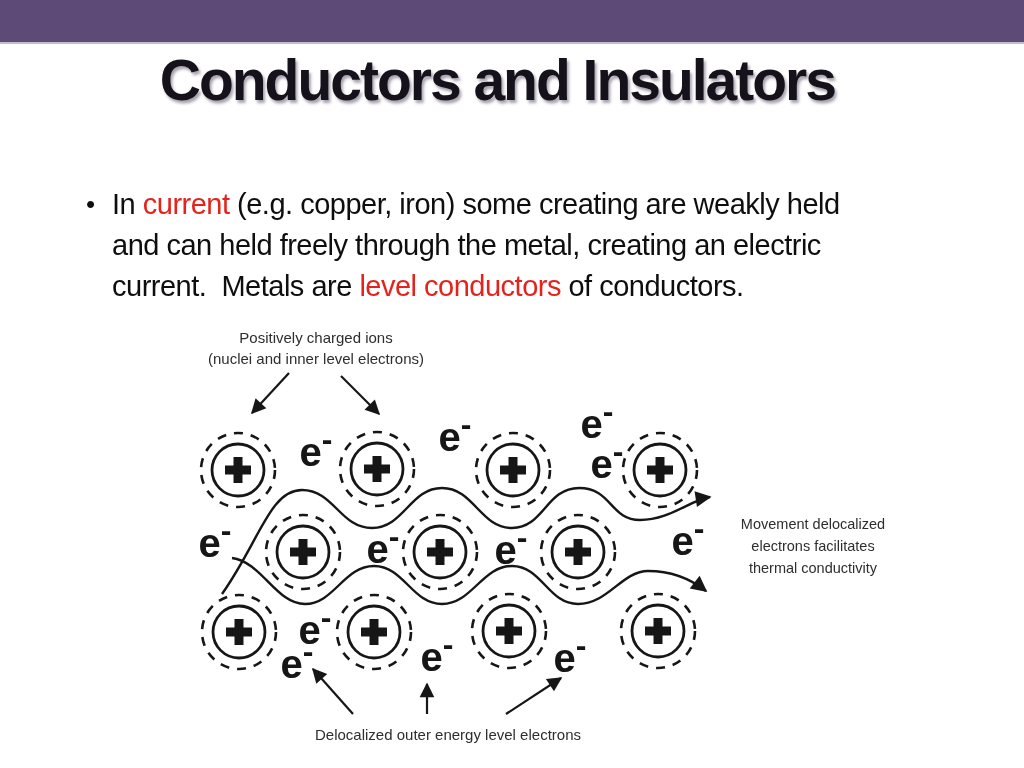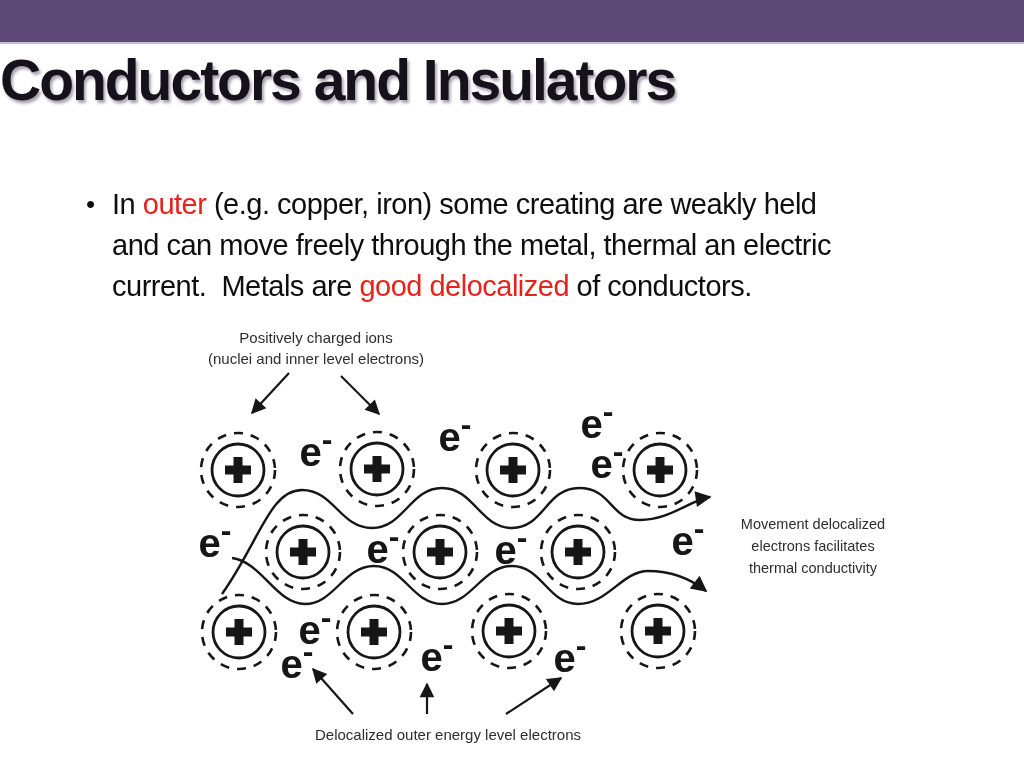"Conductors and Insulators" .slide-title { text-align: left -> right }
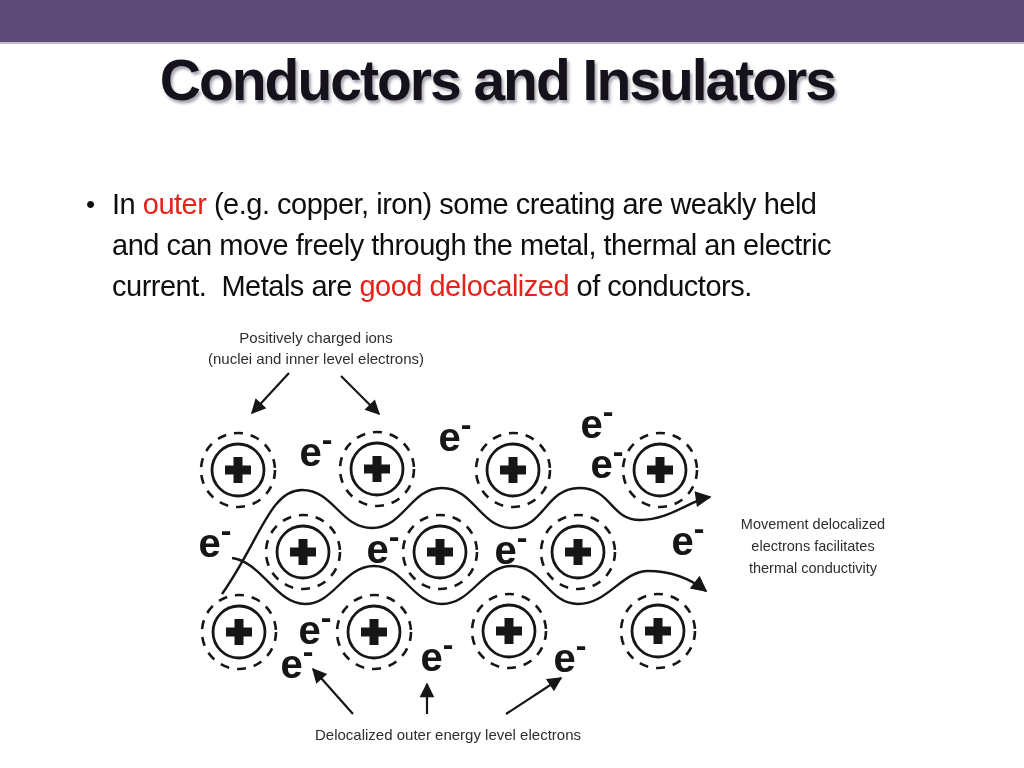"outer" span.red { text: outer -> current }
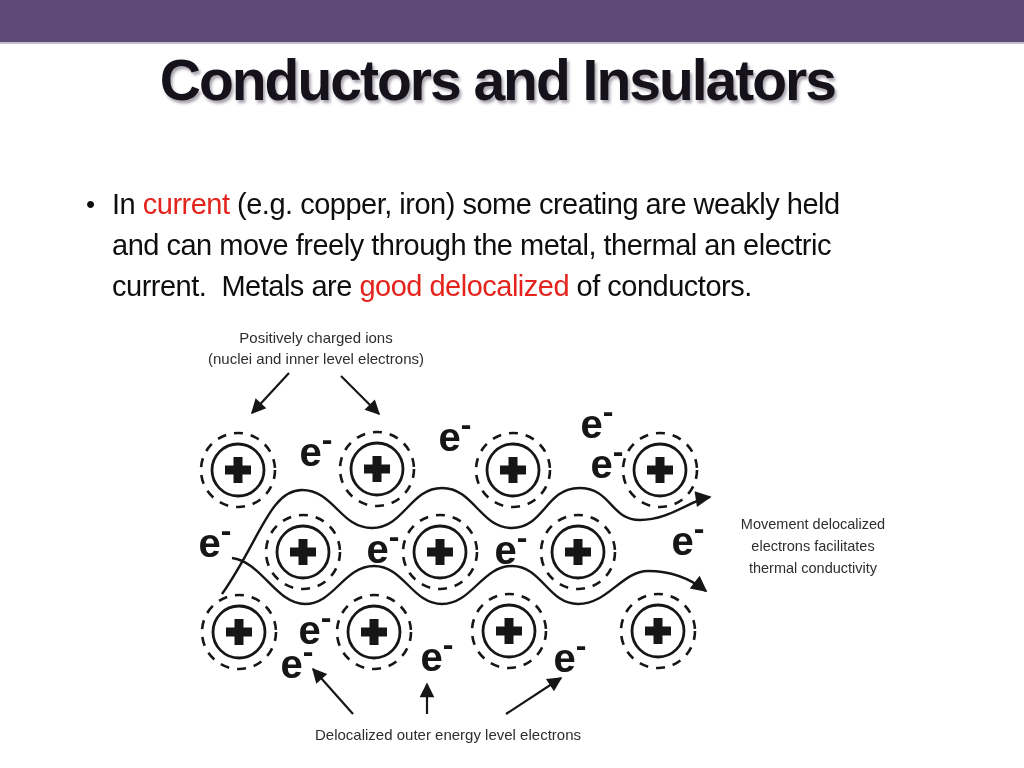"and can move freely through" span { text: move freely through the metal, thermal -> held freely through the metal, creating }
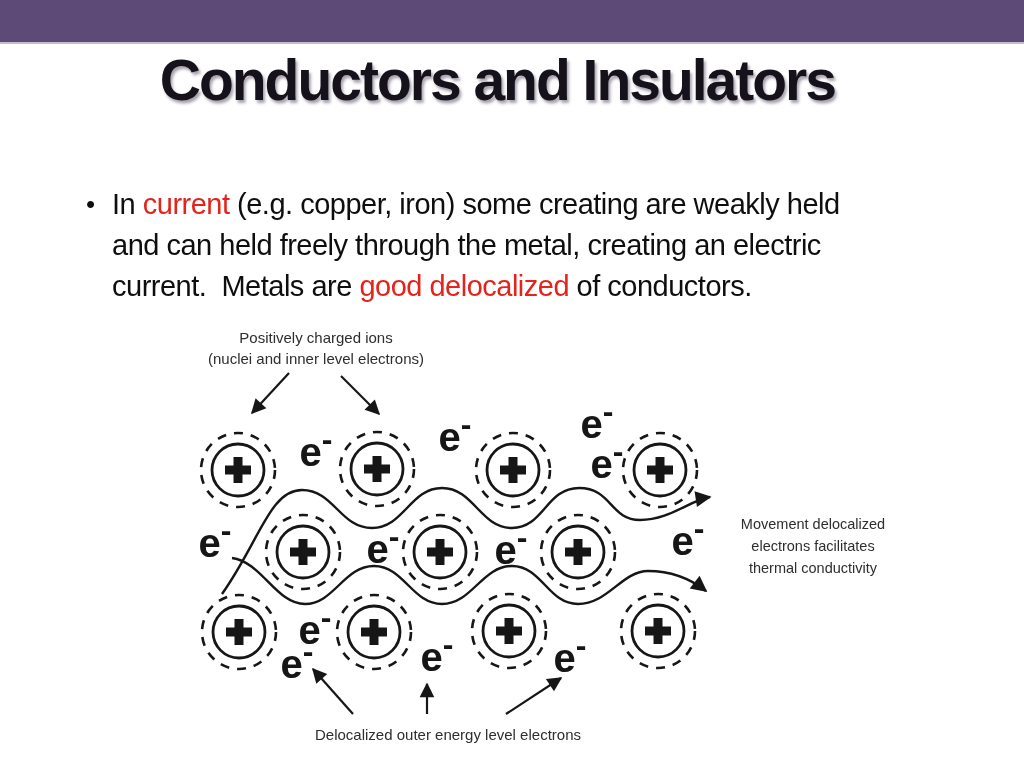"good delocalized" span.red { text: good delocalized -> level conductors }
